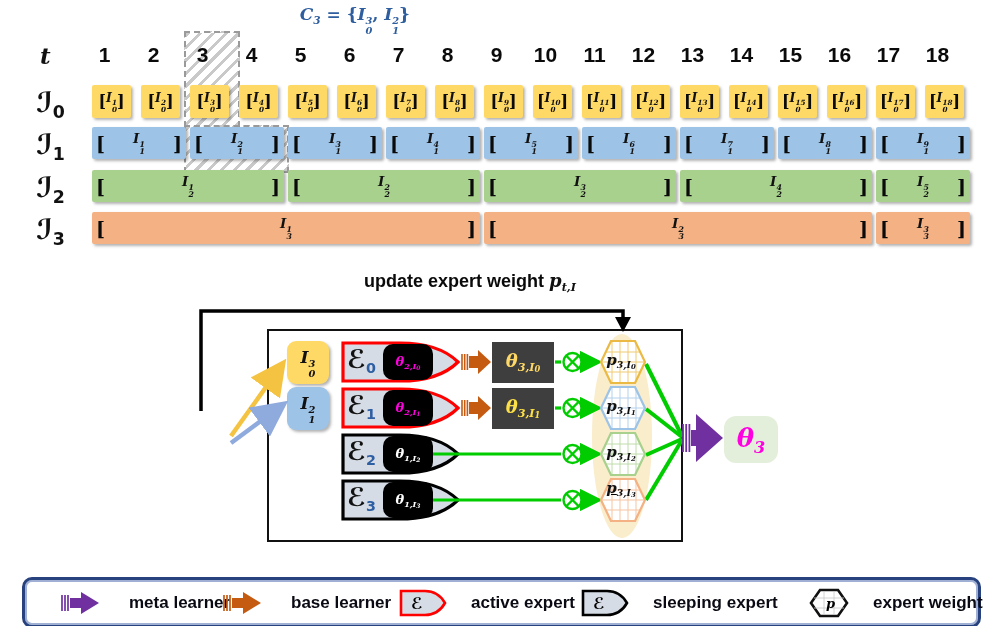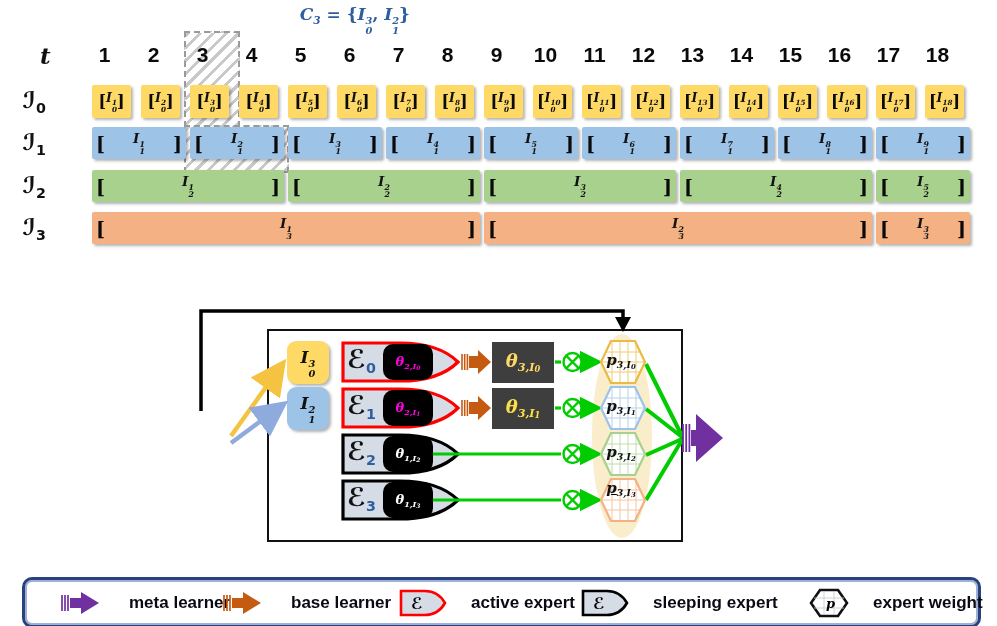"ℐ0" .rowlab { font-size: 23px -> 28px; left: 11px -> 36px; text-align: center -> left }
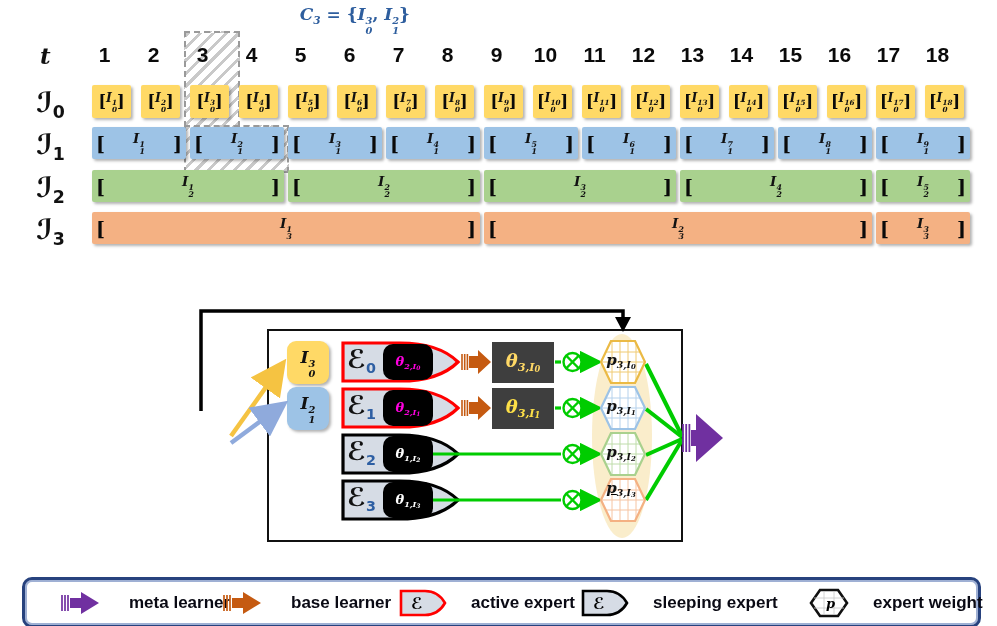"update expert weight pt,I" div.updlab { html: none -> <div> <span>update expert weight </span><span><span>p</span><span>t,I</span></span> </div> }
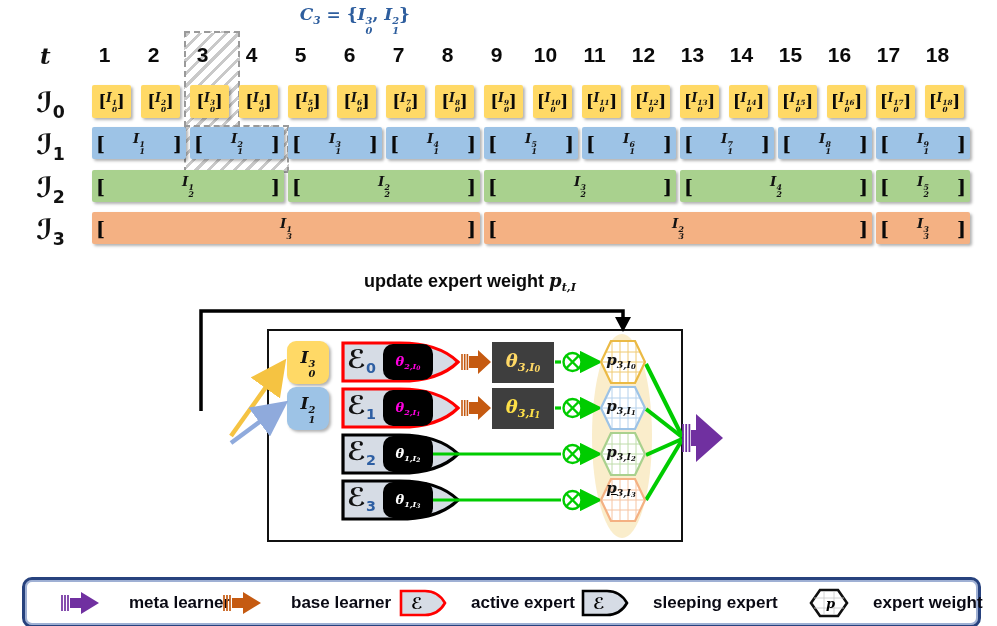"θ3" div.thetabox { html: none -> <div> <span><span>θ</span><span>3</span></span> </div> }
